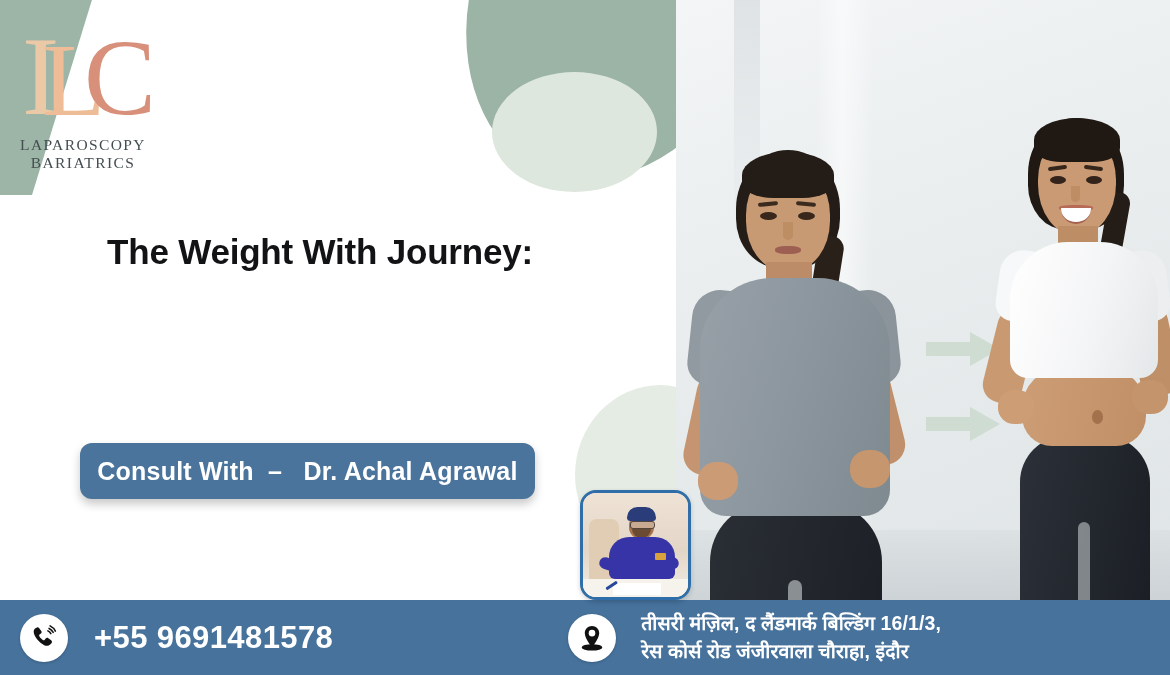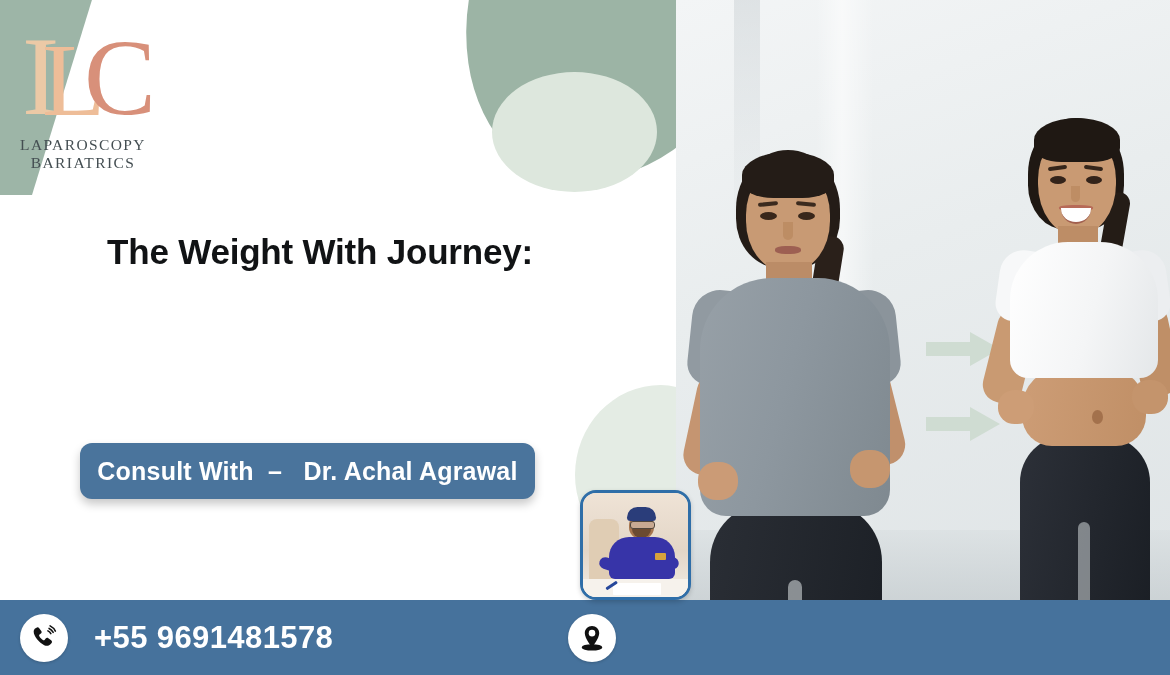"तीसरी मंज़िल, द लैंडमार्क बिल्डिंग" div.addr-text { html: none -> <div> <span>तीसरी मंज़िल, द लैंडमार्क बिल्डिंग 16/1/3,</span> <span>रेस कोर्स रोड जंजीरवाला चौराहा, इंदौर</span> </div> }
